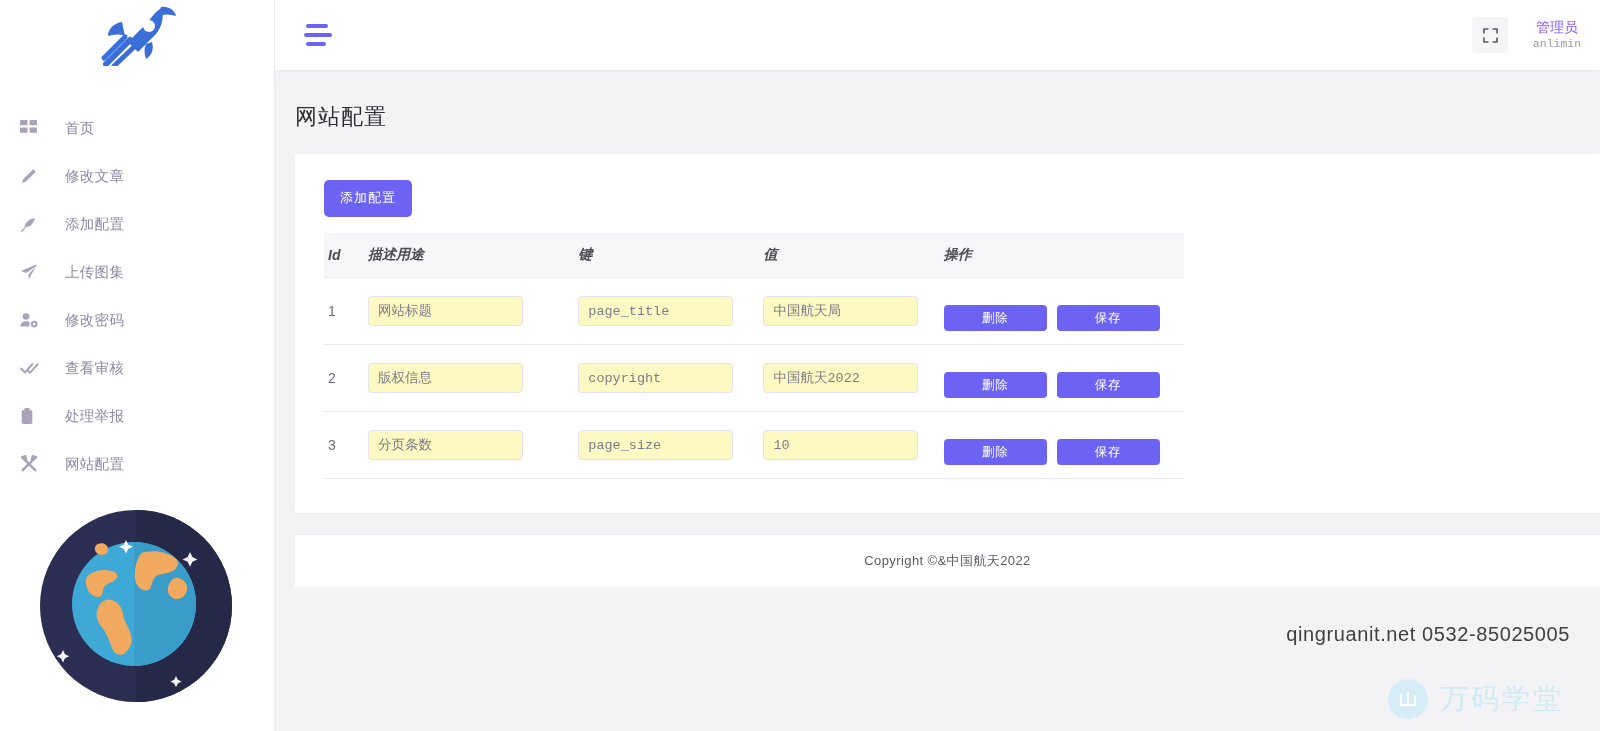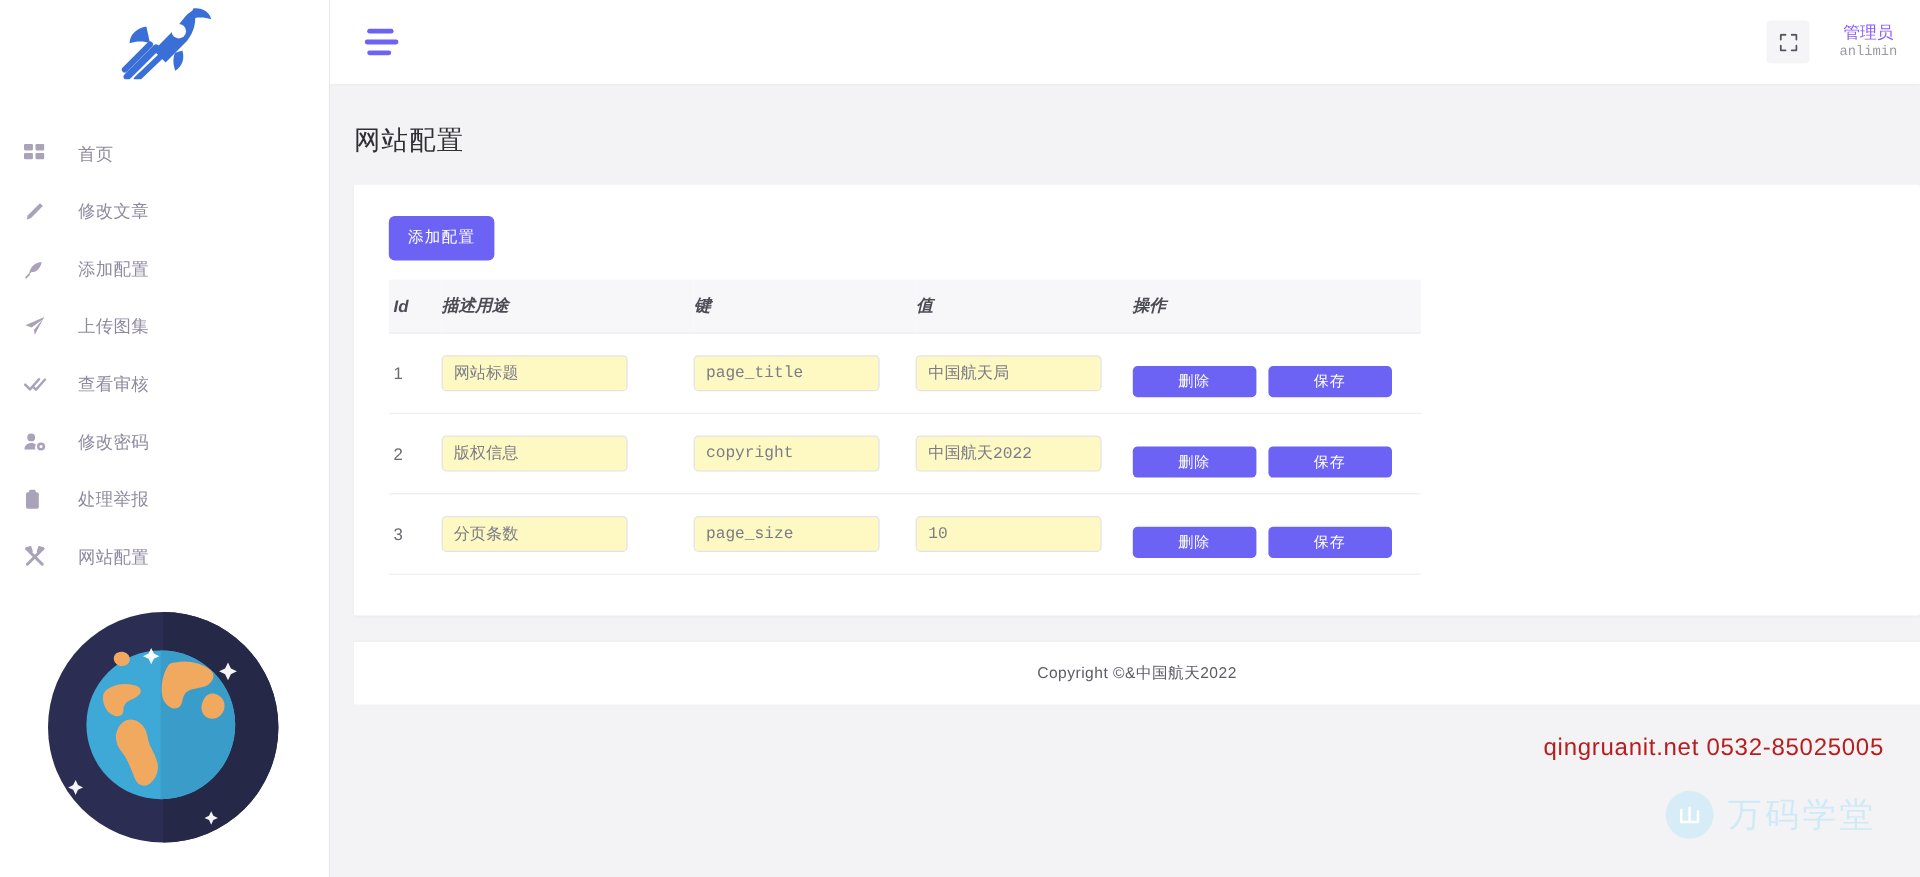"查看审核" div.menu-item { order: before "修改密码" -> after "修改密码" }
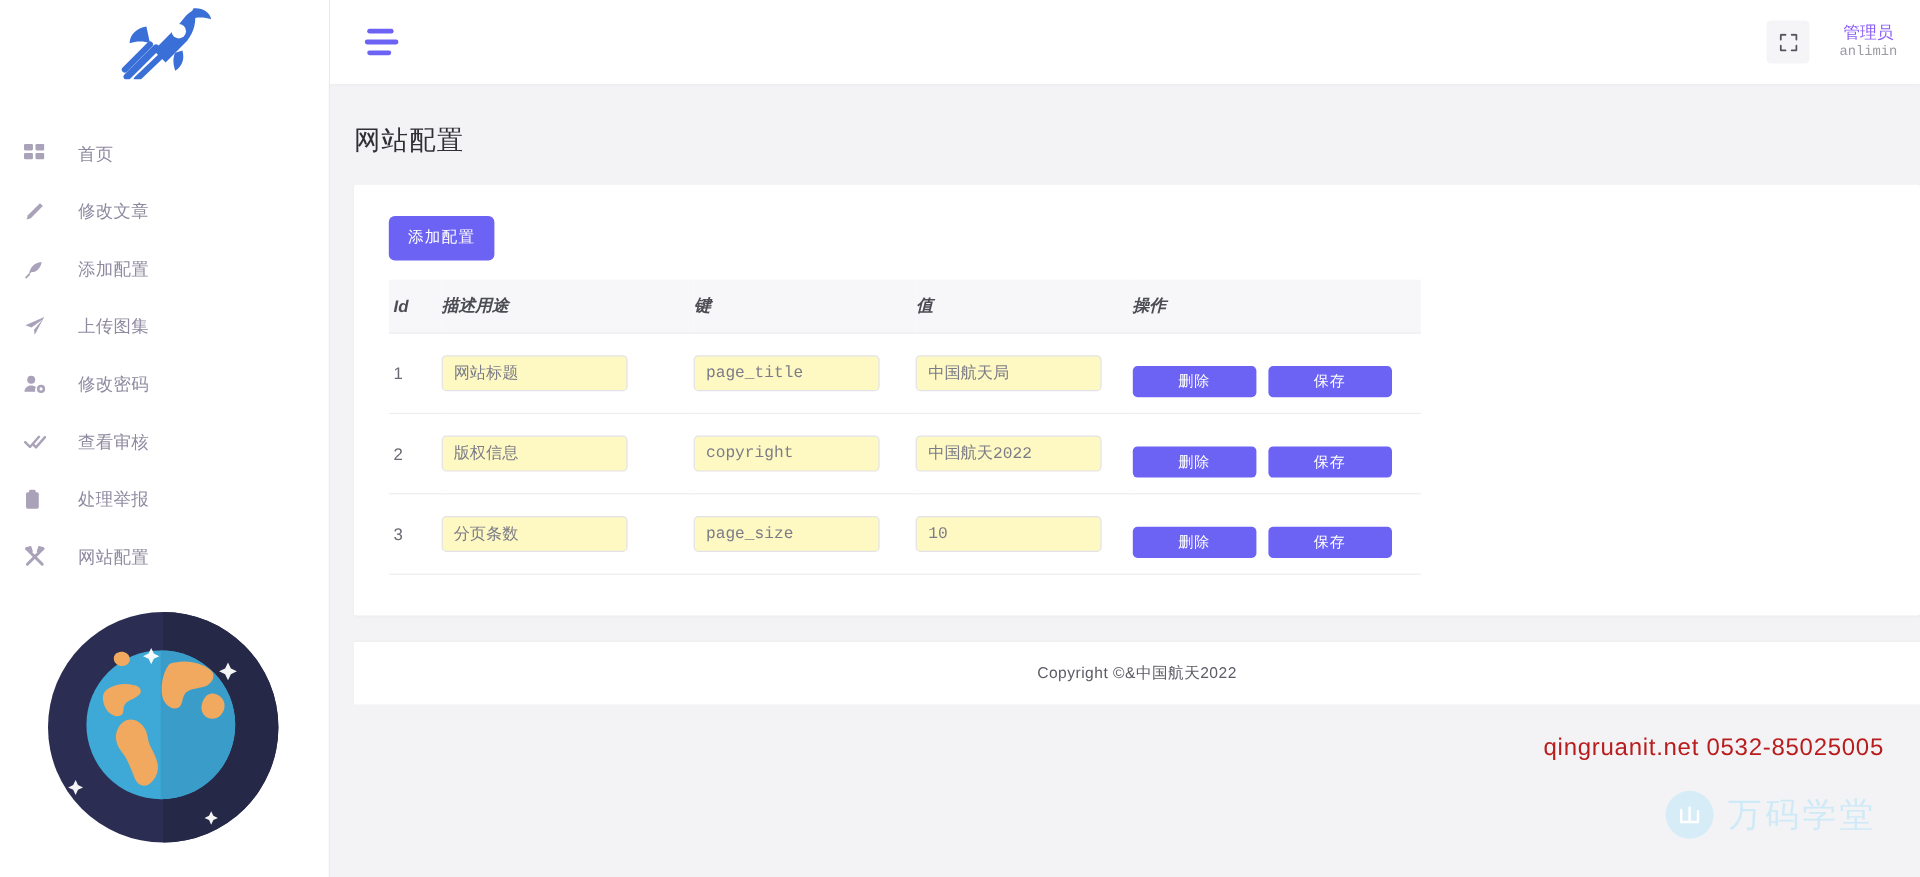"qingruanit.net 0532-85025005" .watermark { bottom: 96px -> 85px; color: #b91c1c -> #404040 }
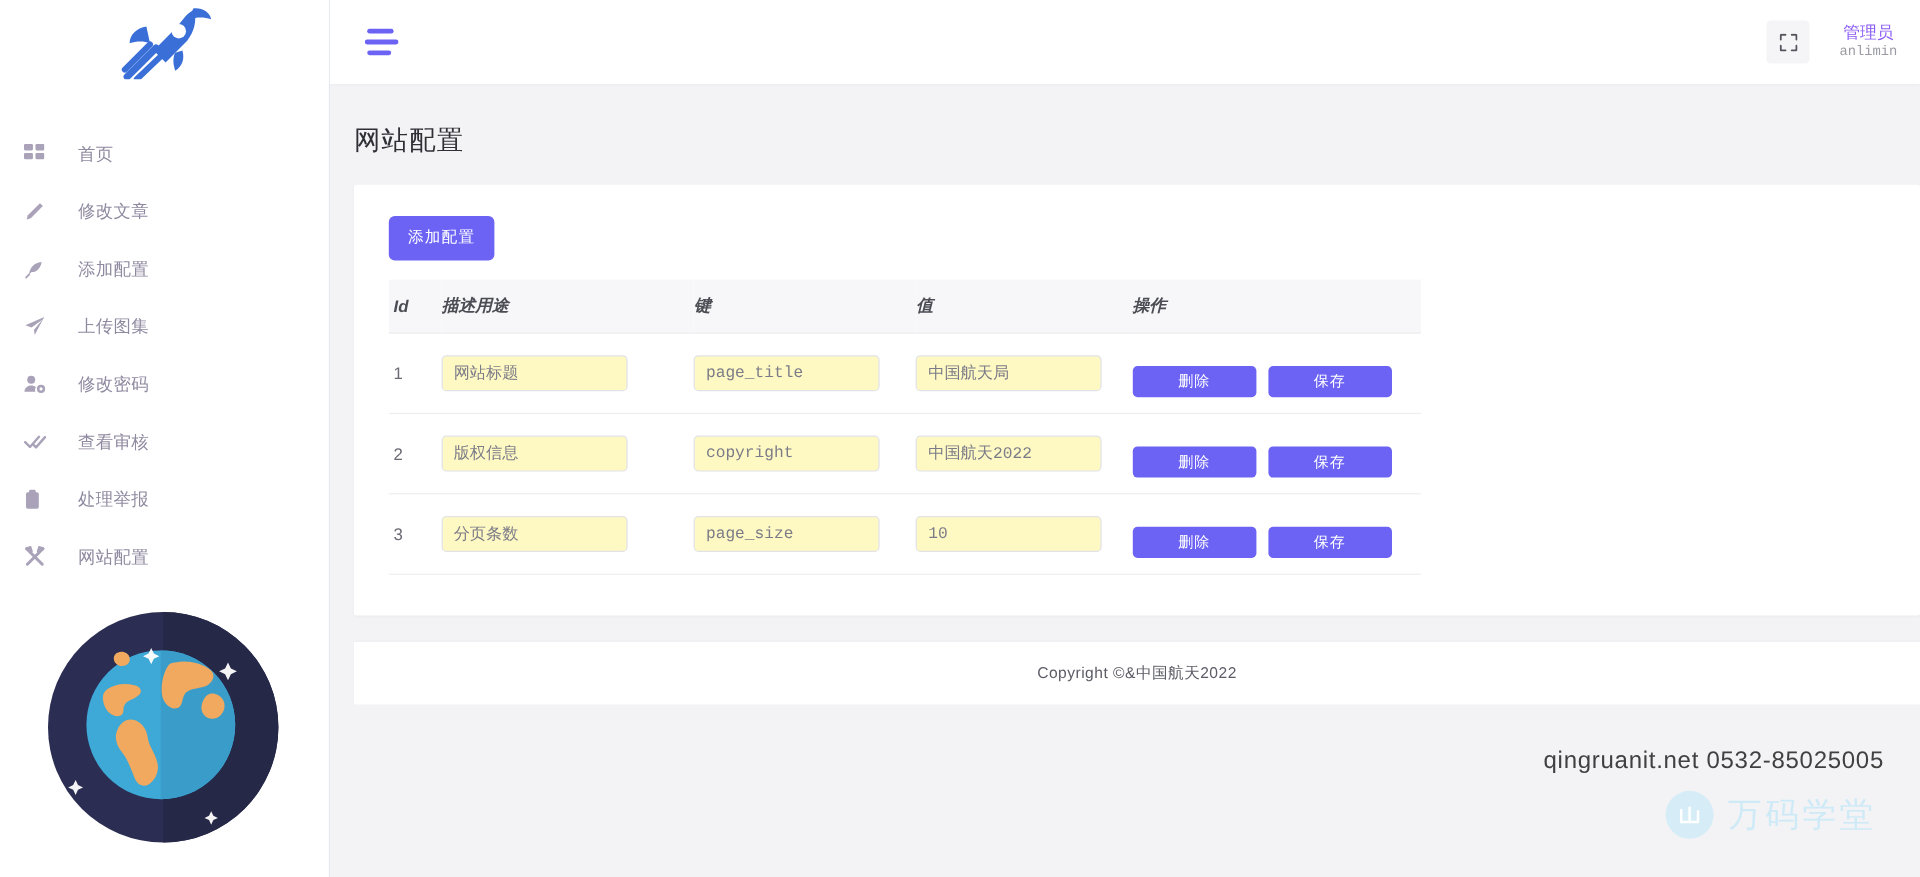"万码学堂" .brand { bottom: 32px -> 12px }
